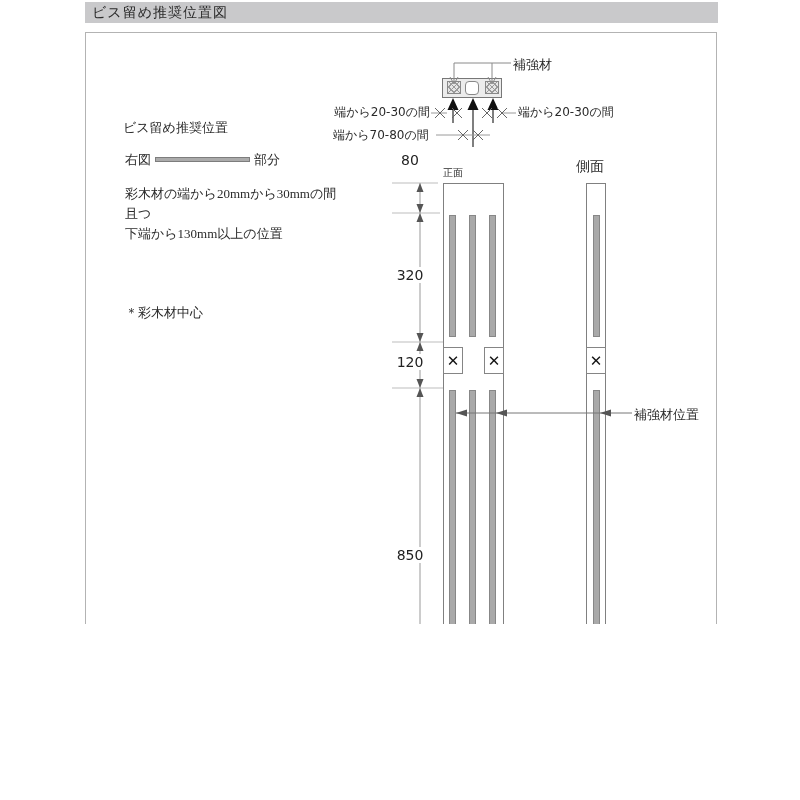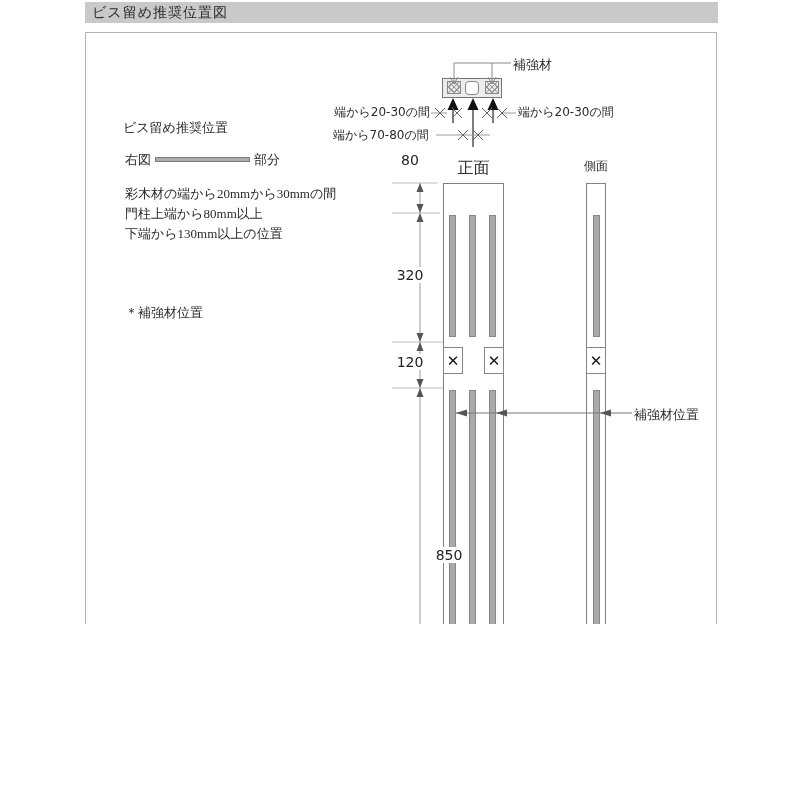"正面" div.txt { font-size: 16px -> 10px; text-align: center -> left; top: 158px -> 166px }
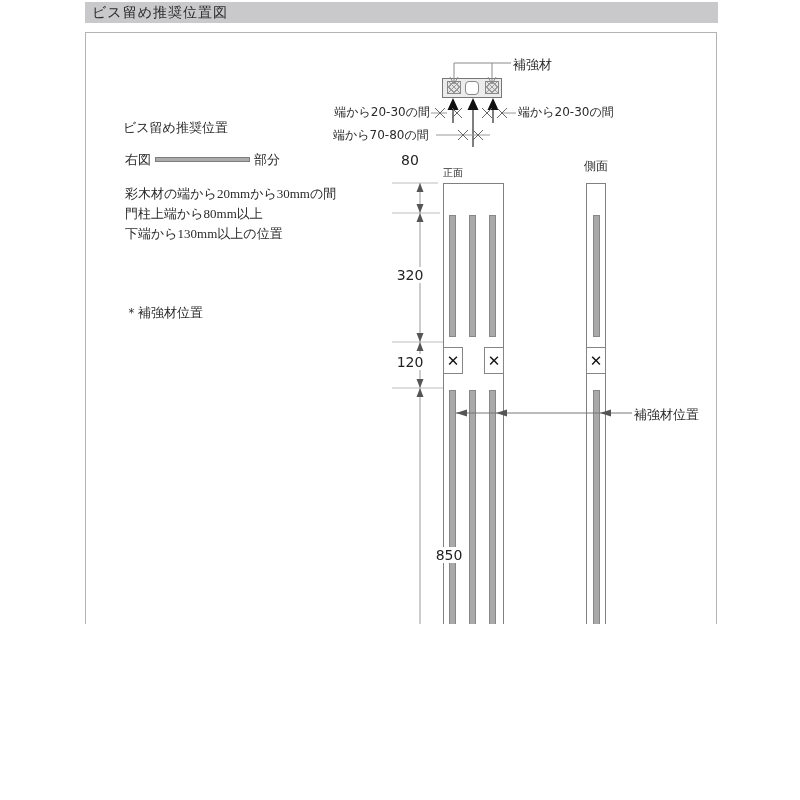"側面" div.txt { font-size: 12px -> 14px; text-align: center -> none }
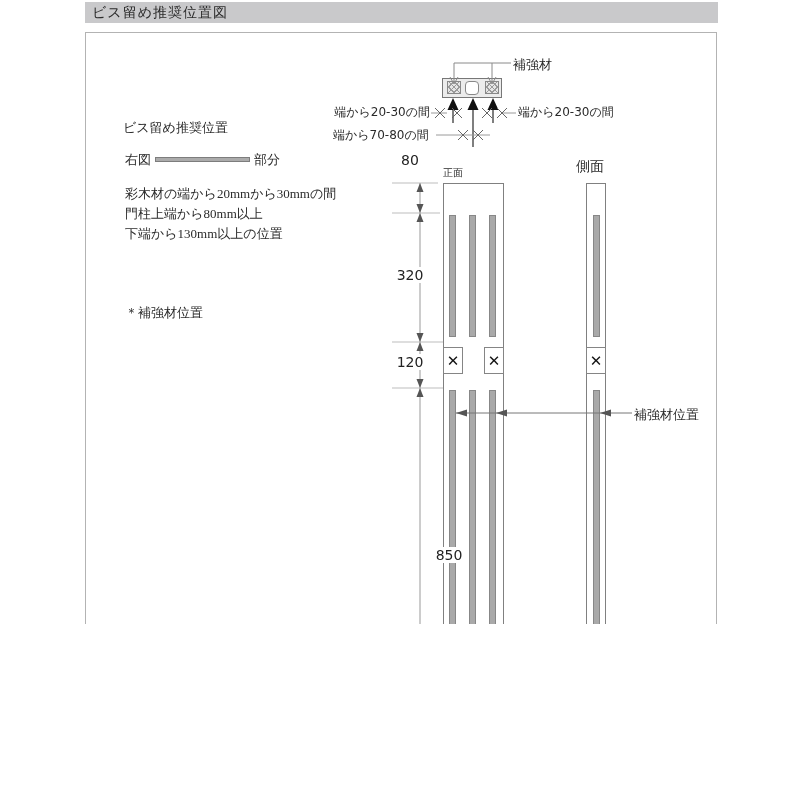"且つ" div { html: none -> <div>且つ</div> }
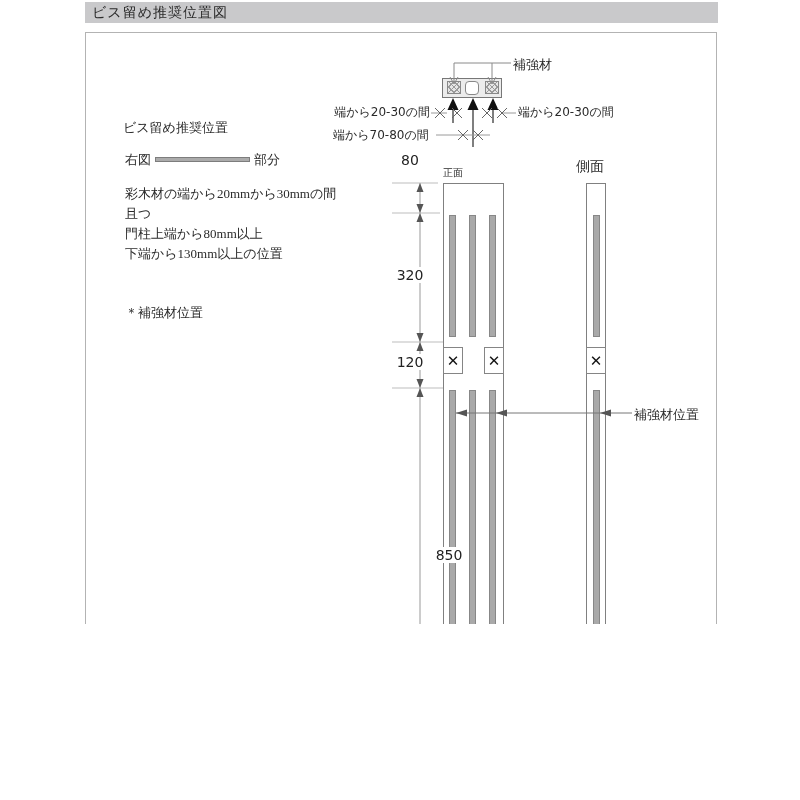"門柱上端から80mm以上" div { html: <div>門柱上端から80mm以上</div> -> none }
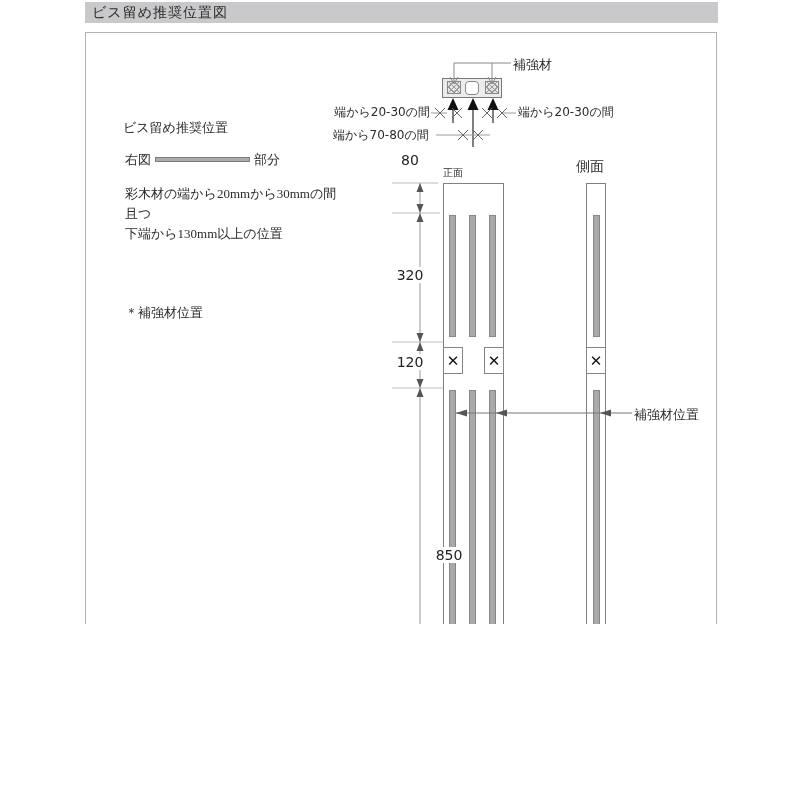"＊補強材位置" div.txt { text: 補強材位置 -> 彩木材中心 }
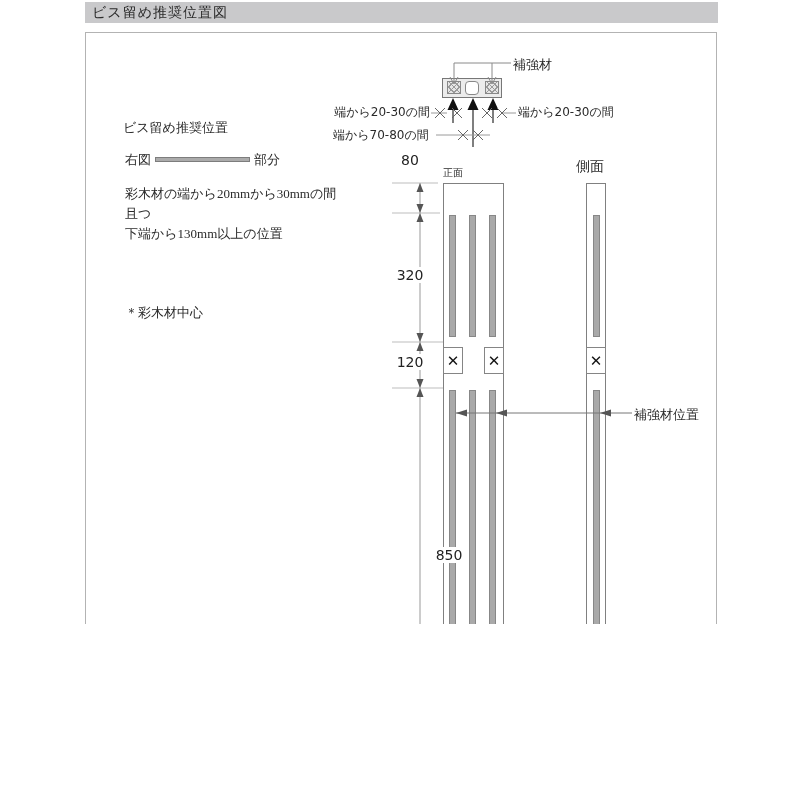"850" div.dimnum { margin-left: 39px -> none }
